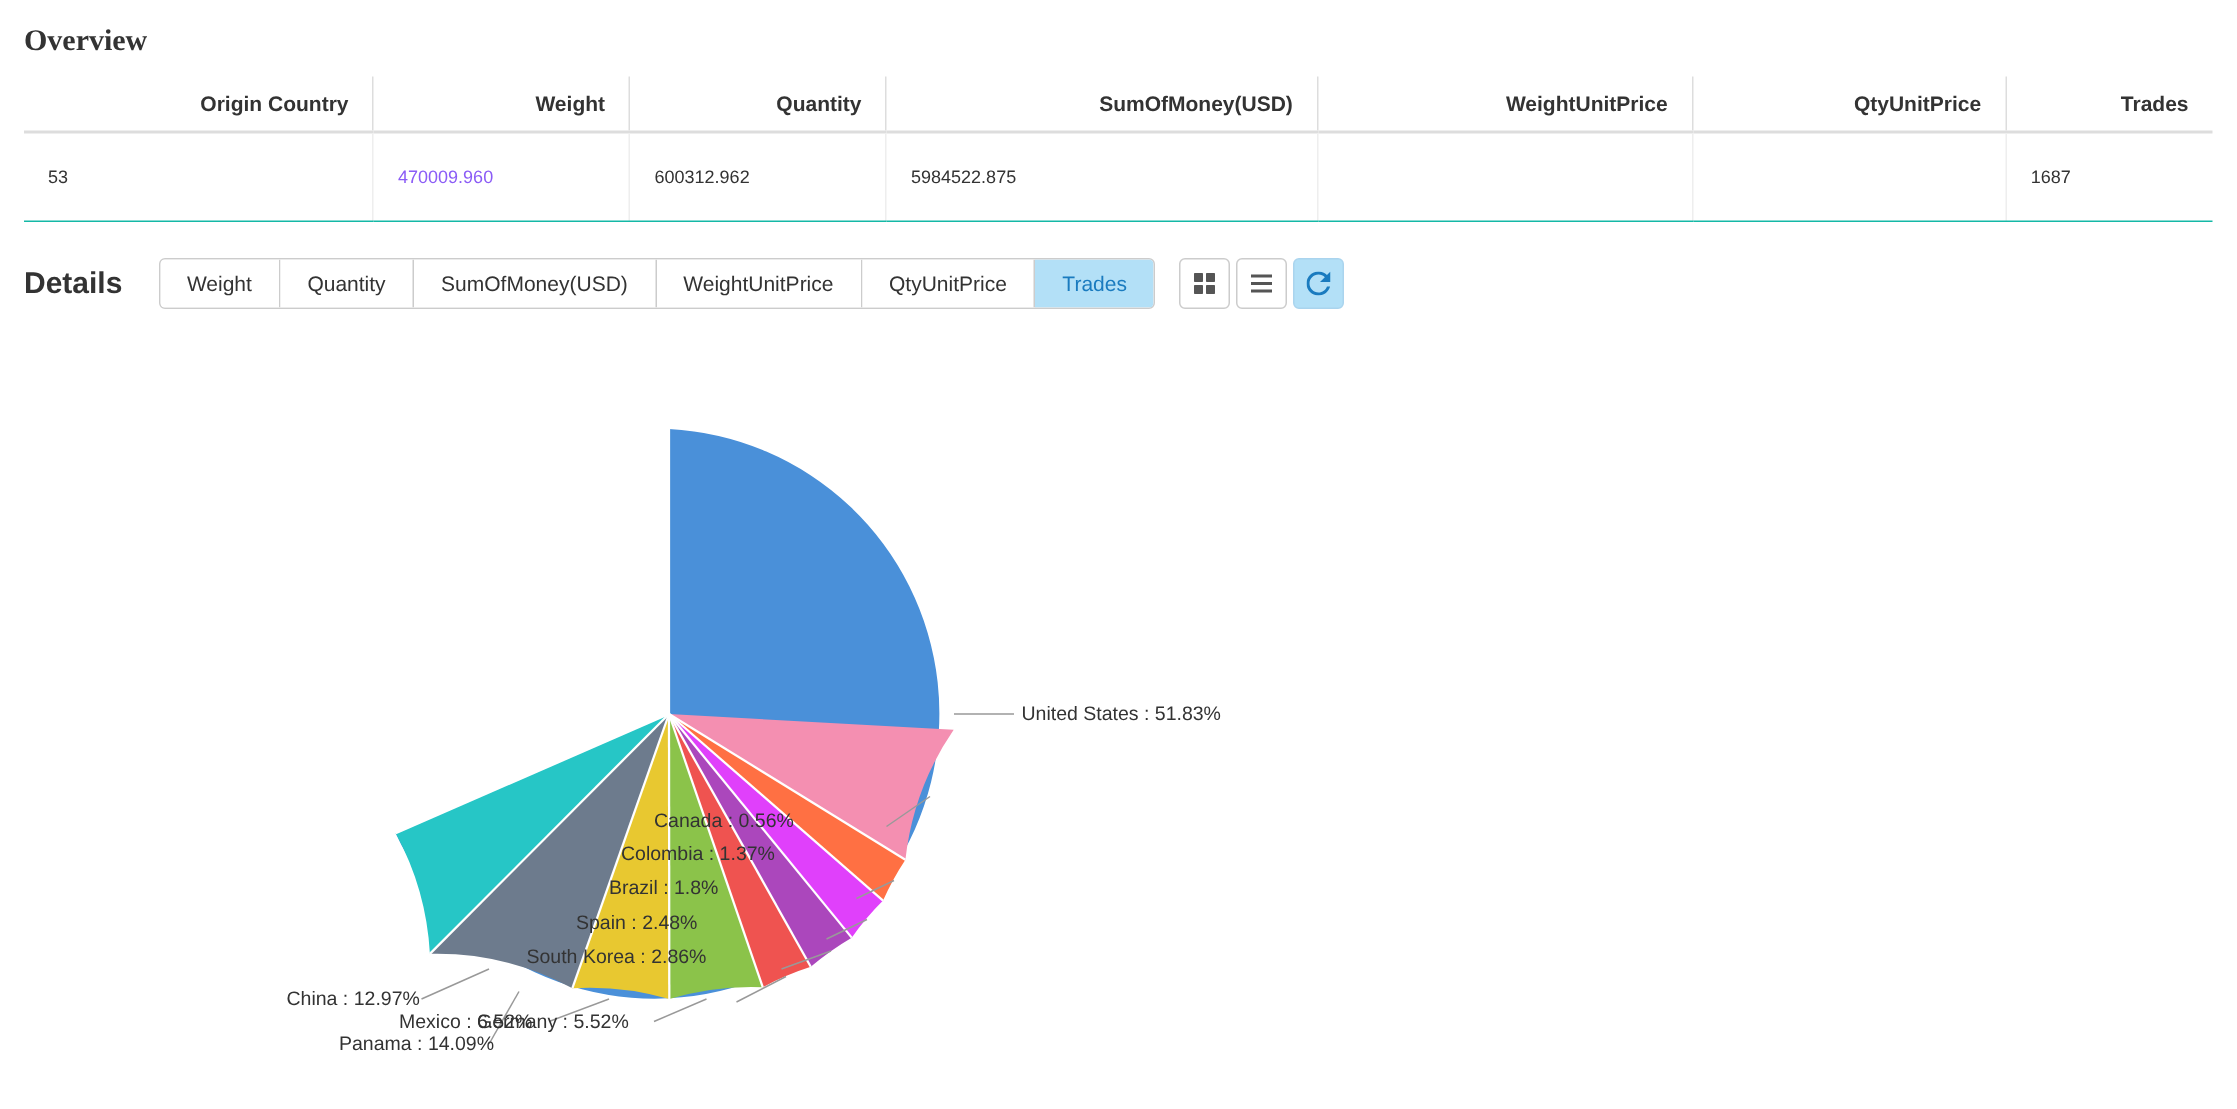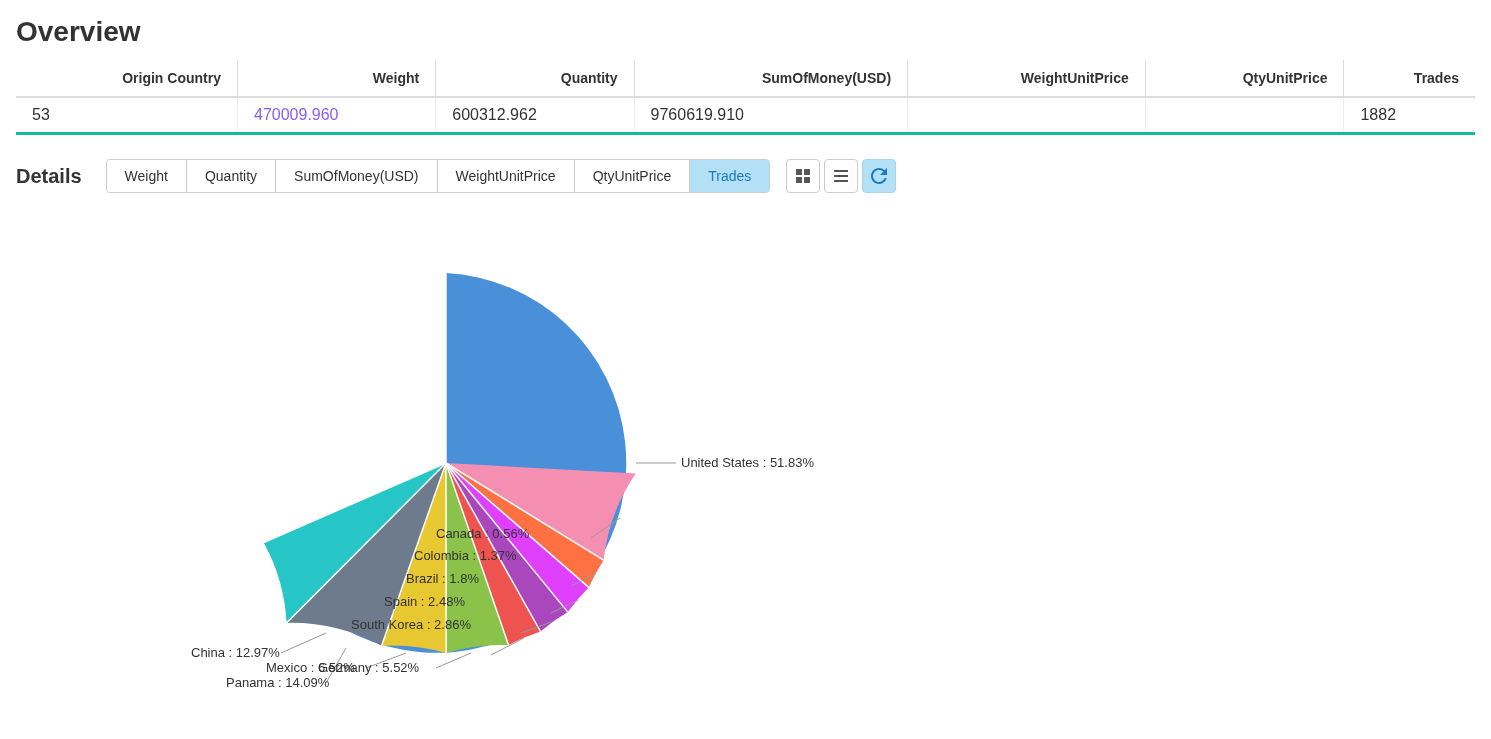"Overview" .section-title { font-family: none -> Liberation Serif, serif; font-size: 28px -> 20px }
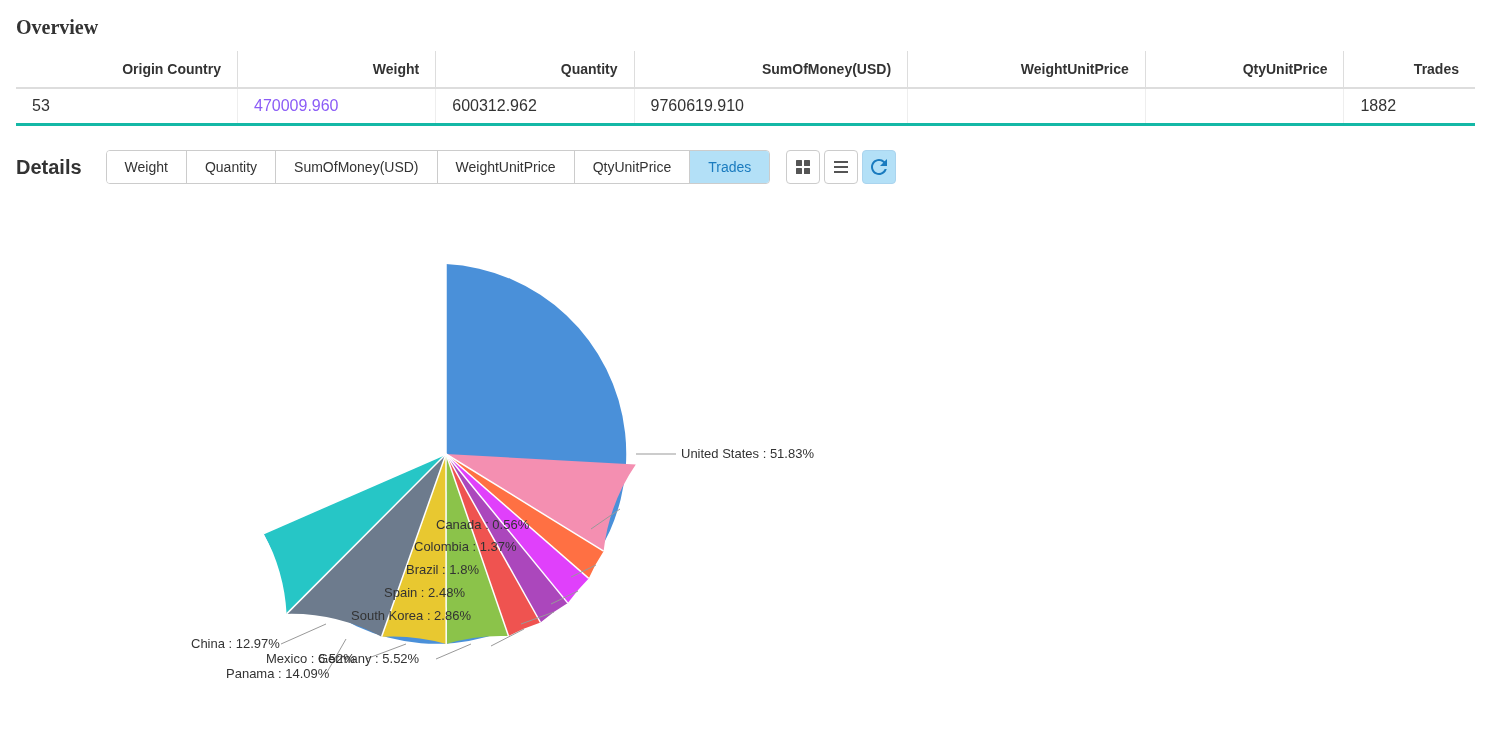"53" .overview-table td { border-bottom: 3px solid #14b8a6 -> 1px solid #14b8a6; font-size: 16px -> 12px; padding: 8px 16px -> 22px 16px }
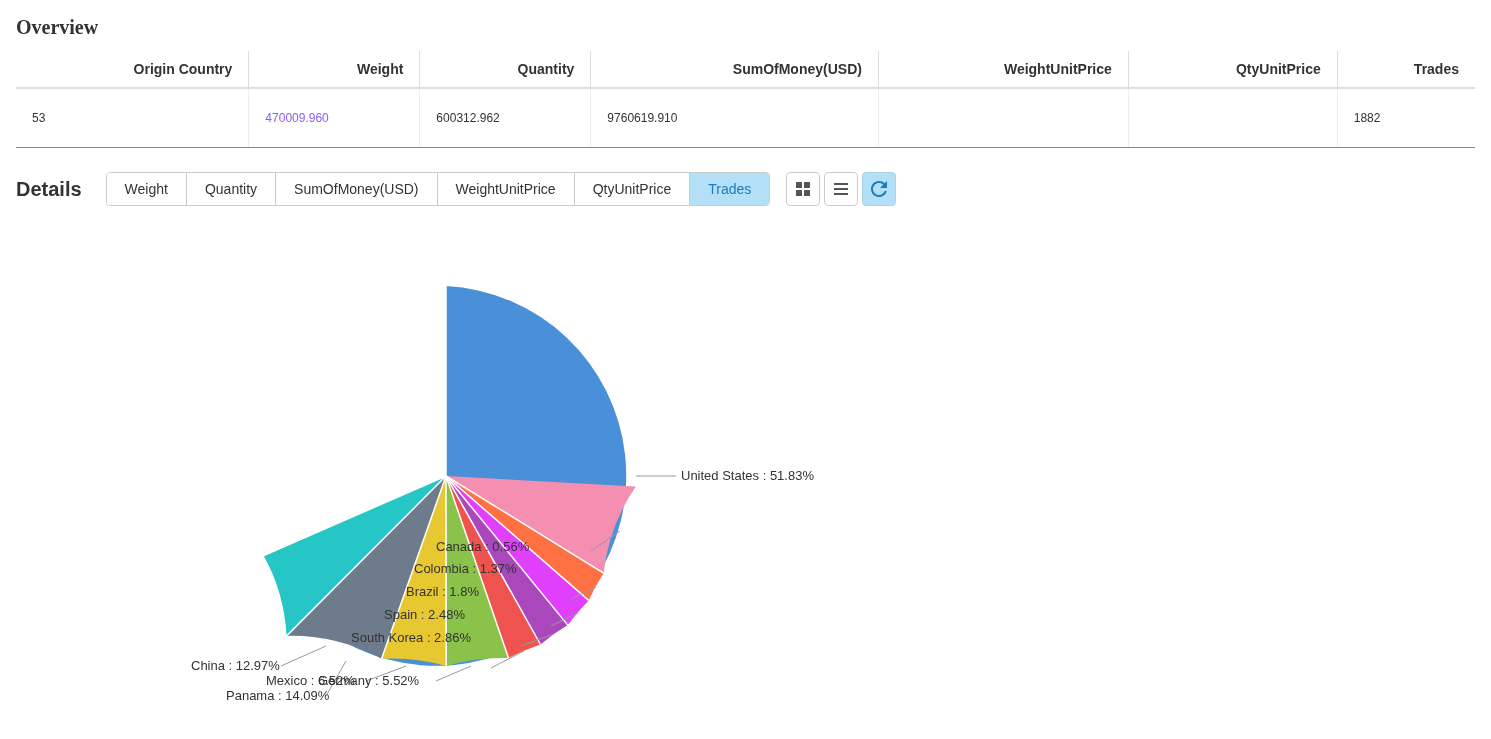"9760619.910" td { text: 9760619.910 -> 5984522.875 }
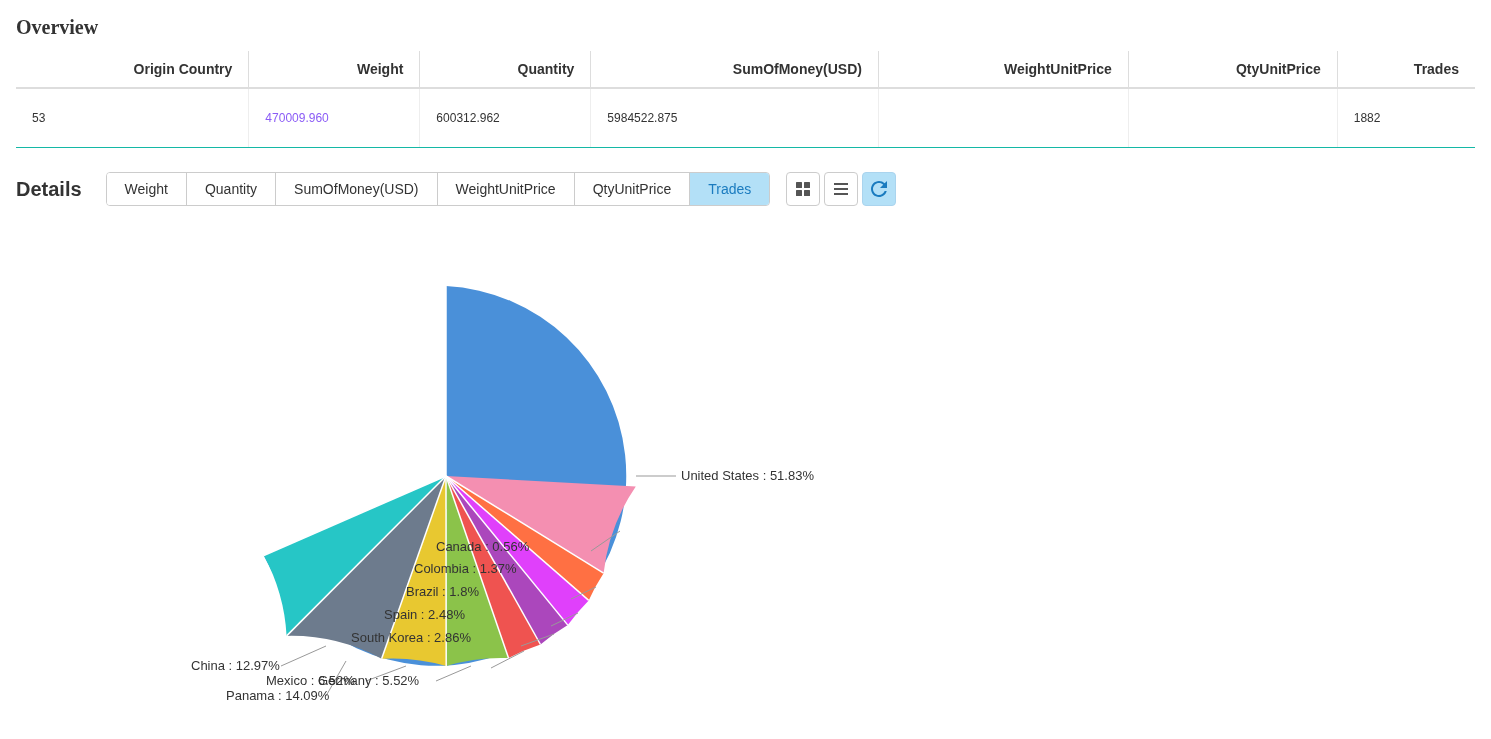"1882" td { text: 1882 -> 1687 }
